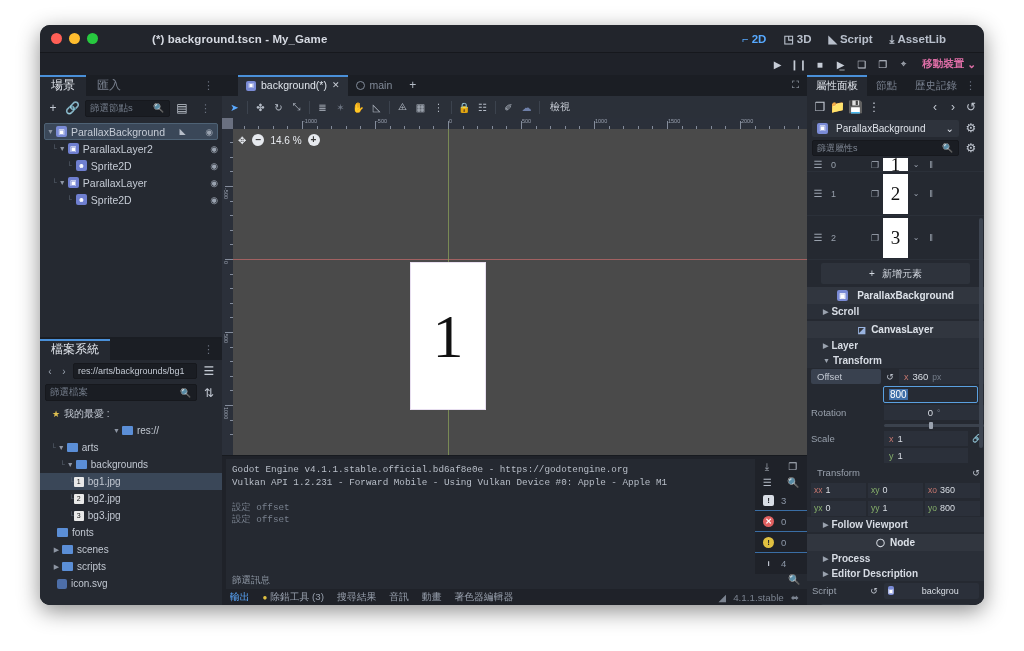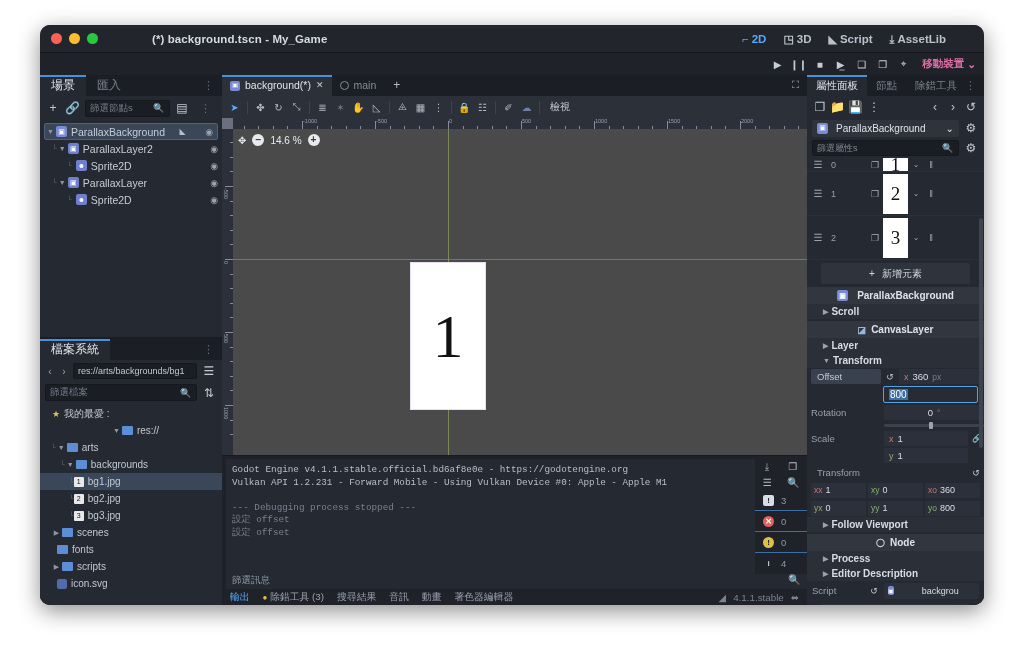"background(*)" .stab.active { margin-left: none -> 16px }
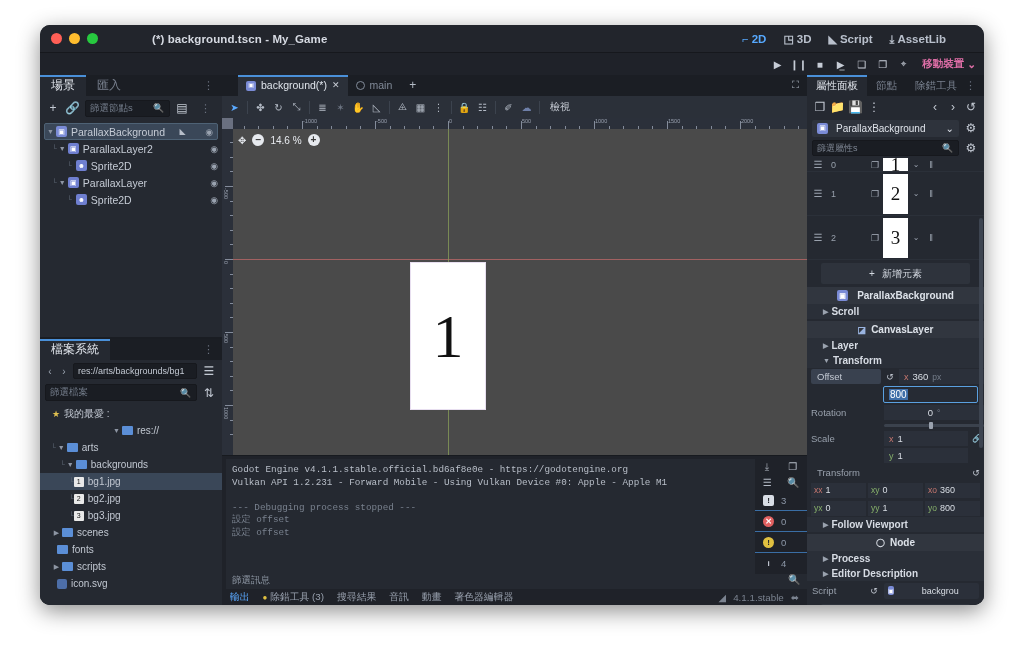"除錯工具" div.itab { text: 除錯工具 -> 歷史記錄 }
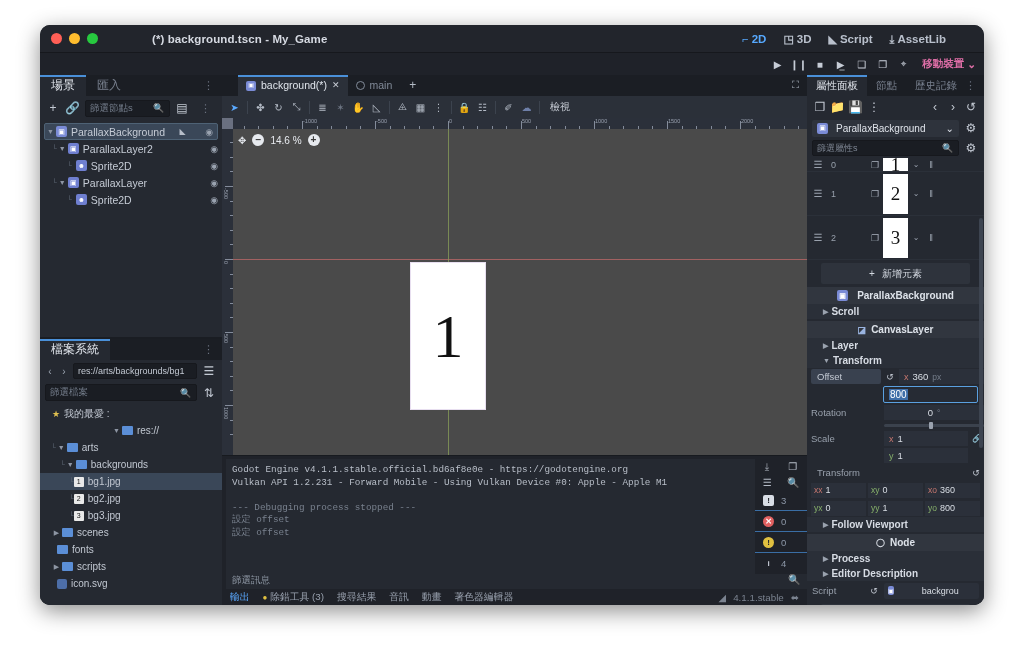"--- Debugging process stopped ---" div.dim { html: <div>--- Debugging process stopped ---</div> -> none }
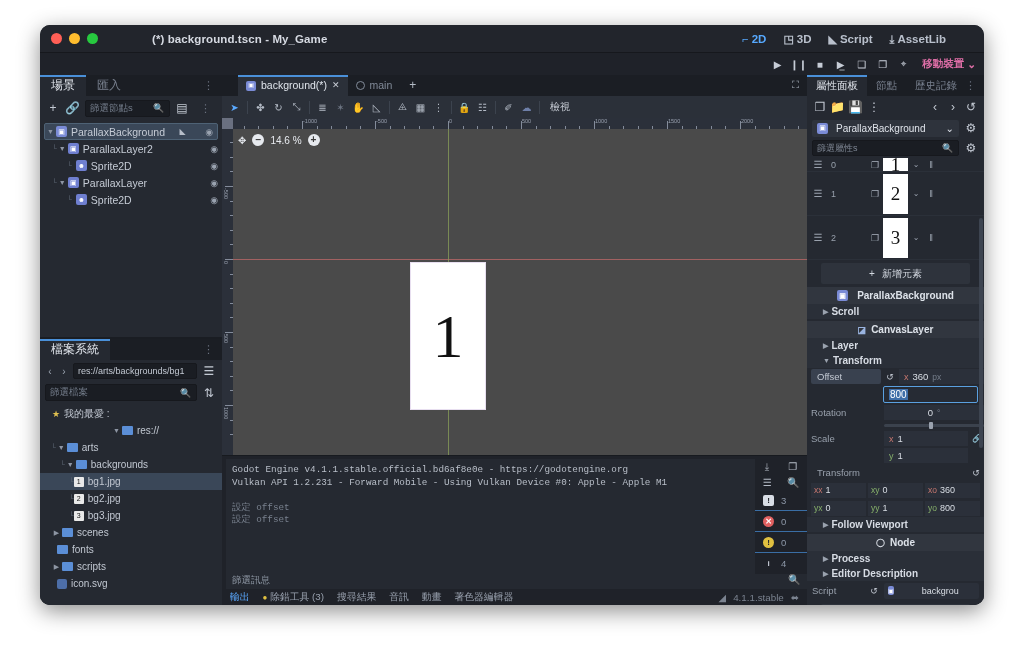"scenes" div.fnode { order: before "fonts" -> after "fonts" }
